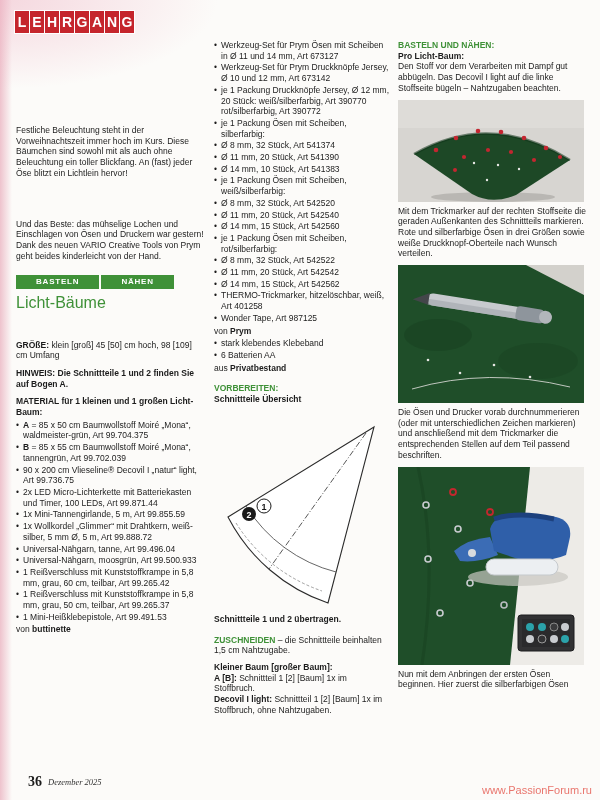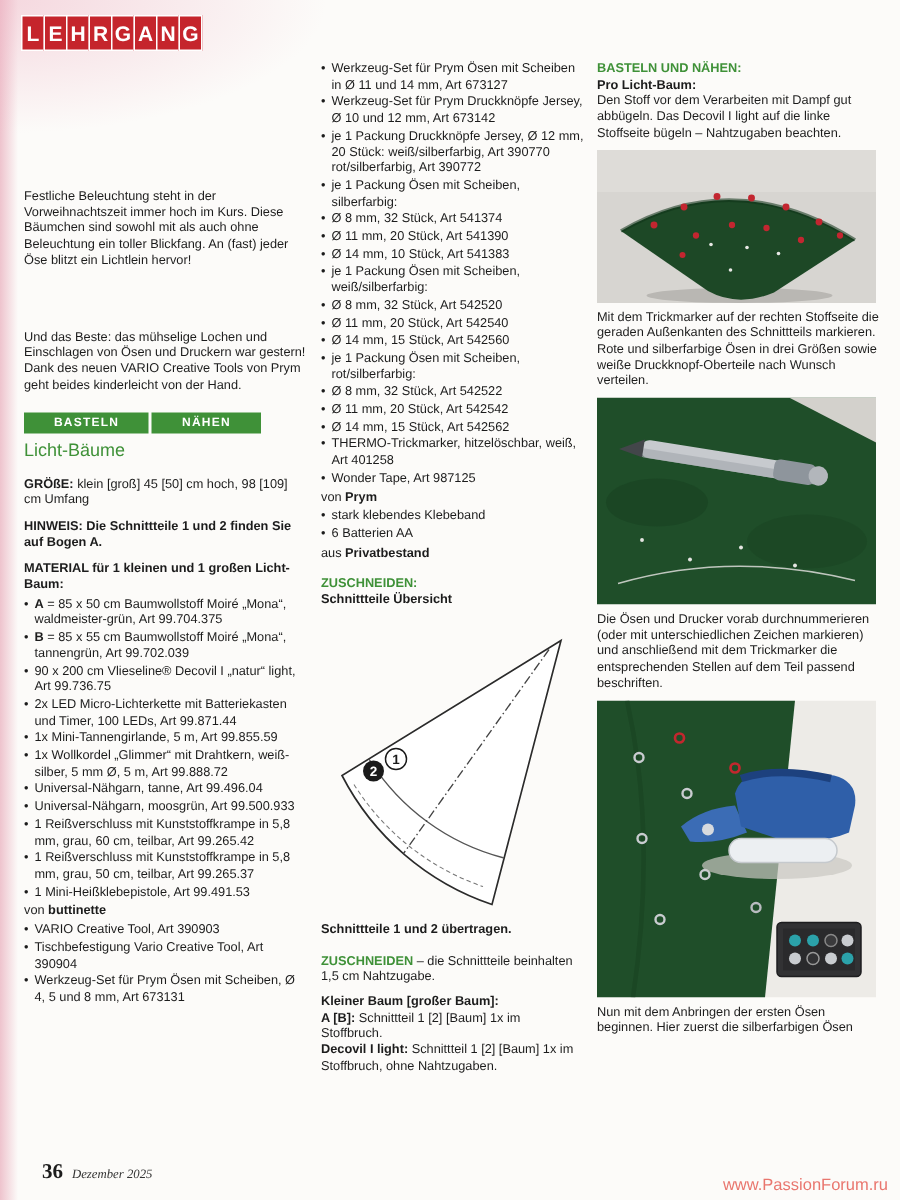"Licht-Bäume" .title { font-size: 12px -> 16px; margin: 4px 0 8px -> 4px 0 26px }
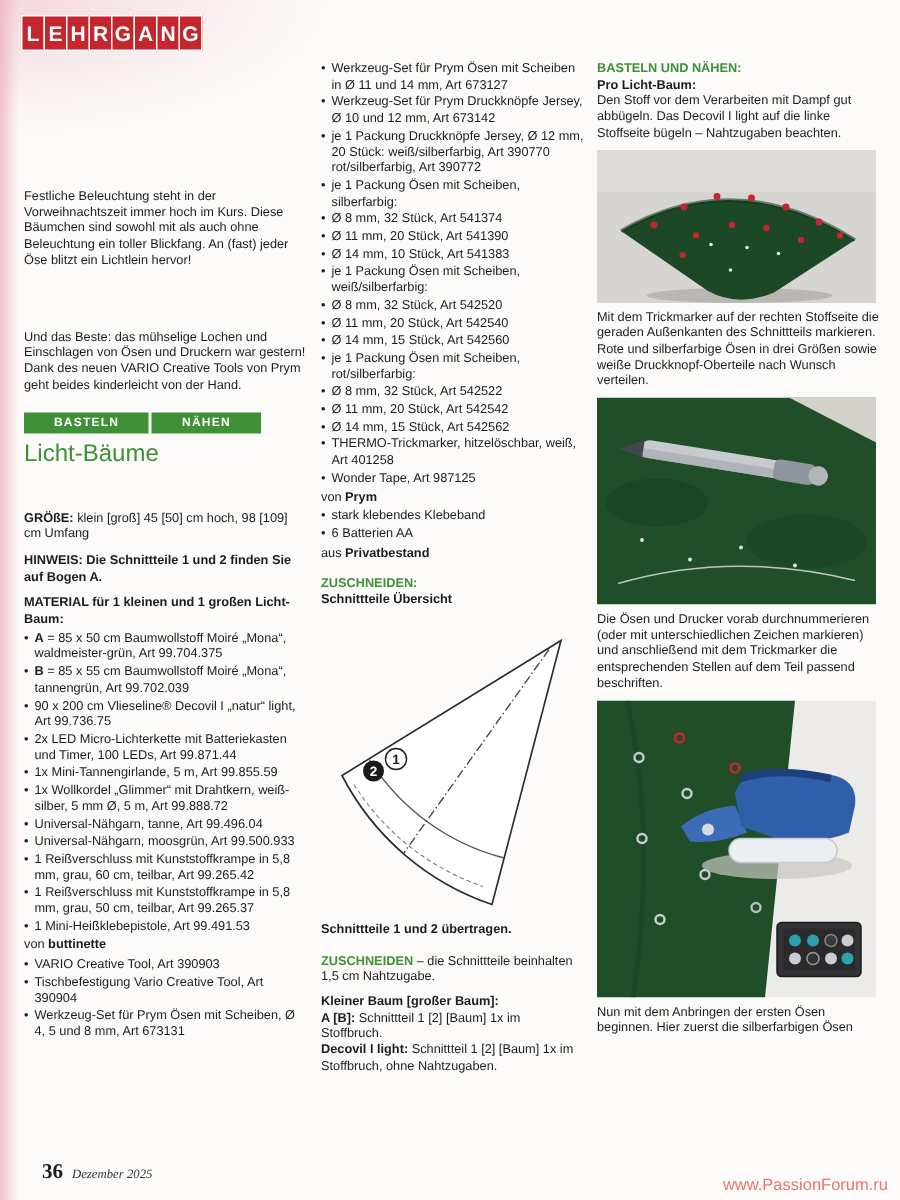"ZUSCHNEIDEN:" div.sect { text: ZUSCHNEIDEN -> VORBEREITEN }
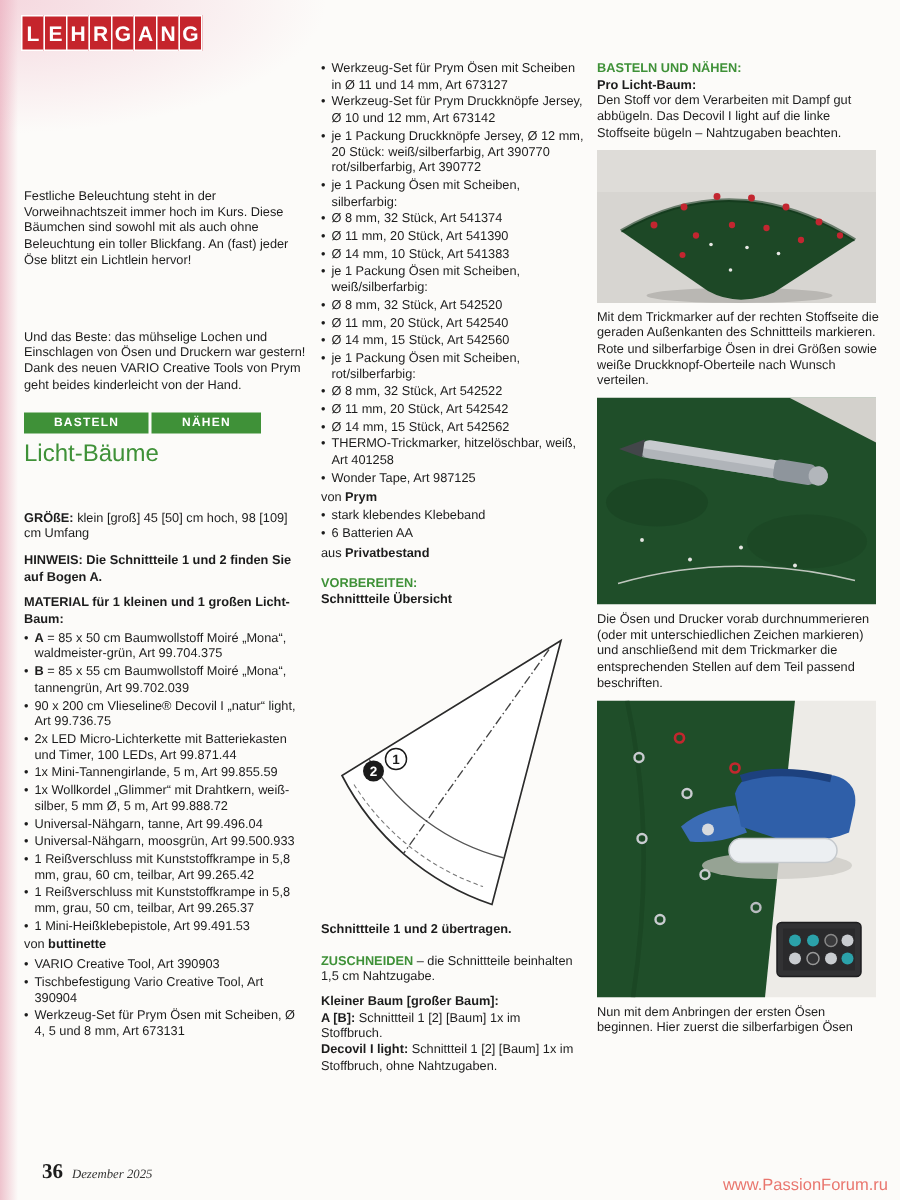"VARIO Creative Tool, Art 390903" div.list { html: <div> <div><span>VARIO Creative Tool, Art 390903</span></div> <div><span>Tischbefestigung Vario Creative Tool, Art 390904</span></div> <div><span>Werkzeug-Set für Prym Ösen mit Scheiben, Ø 4, 5 und 8 mm, Art 673131</span></div> </div> -> none }
